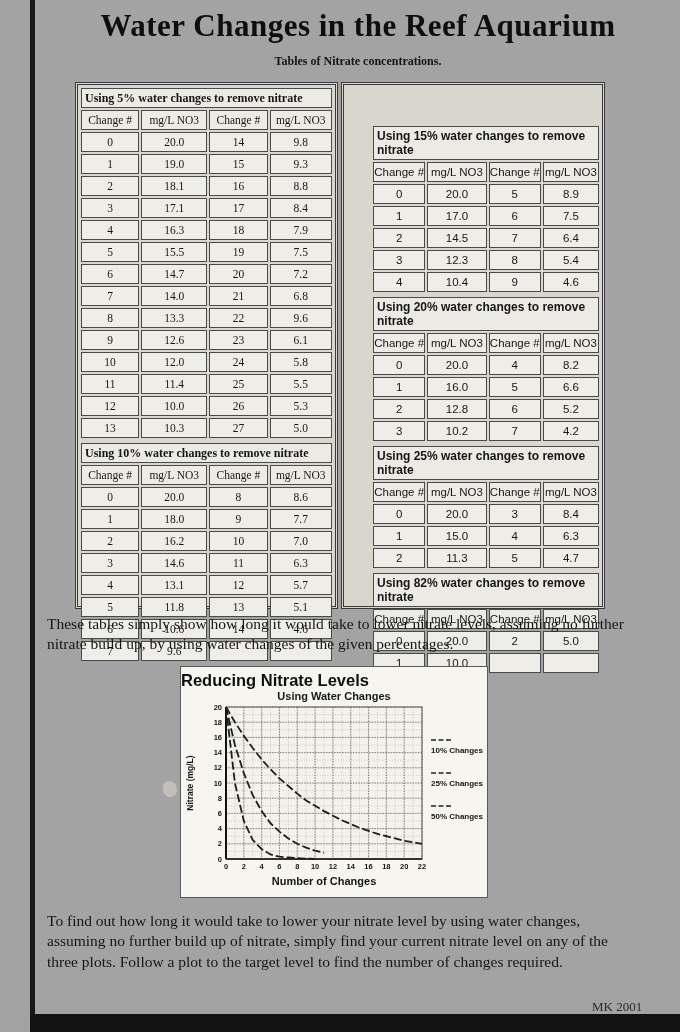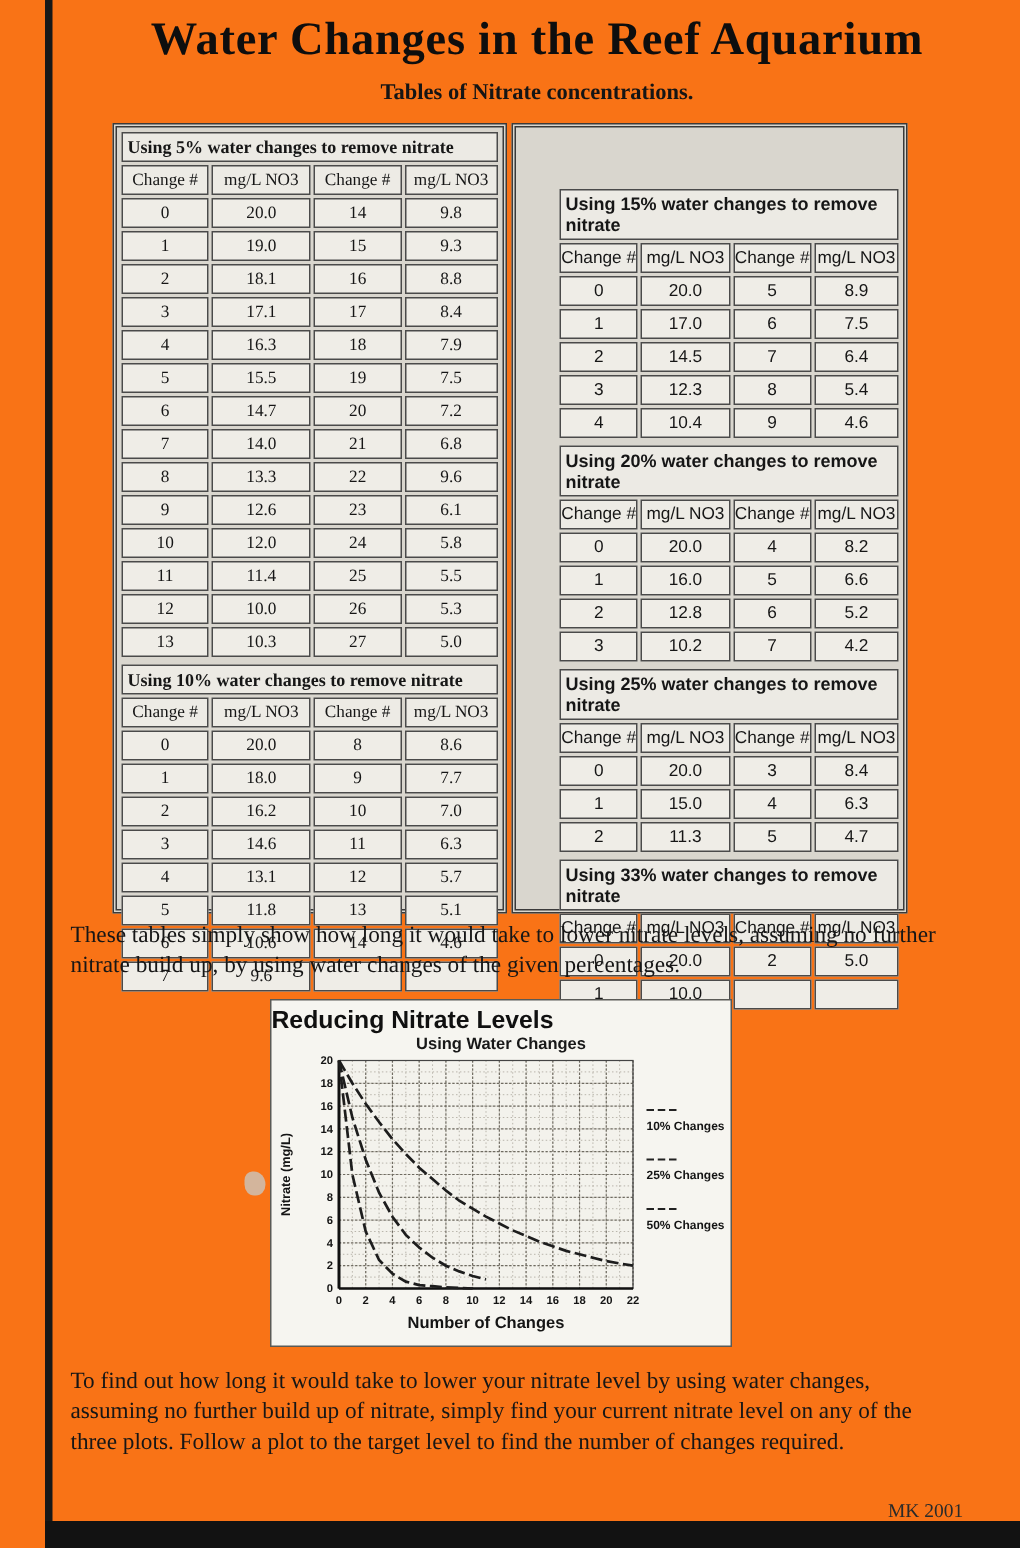"Water Changes in the Reef" .page { background: #f97316 -> #a3a3a3 }
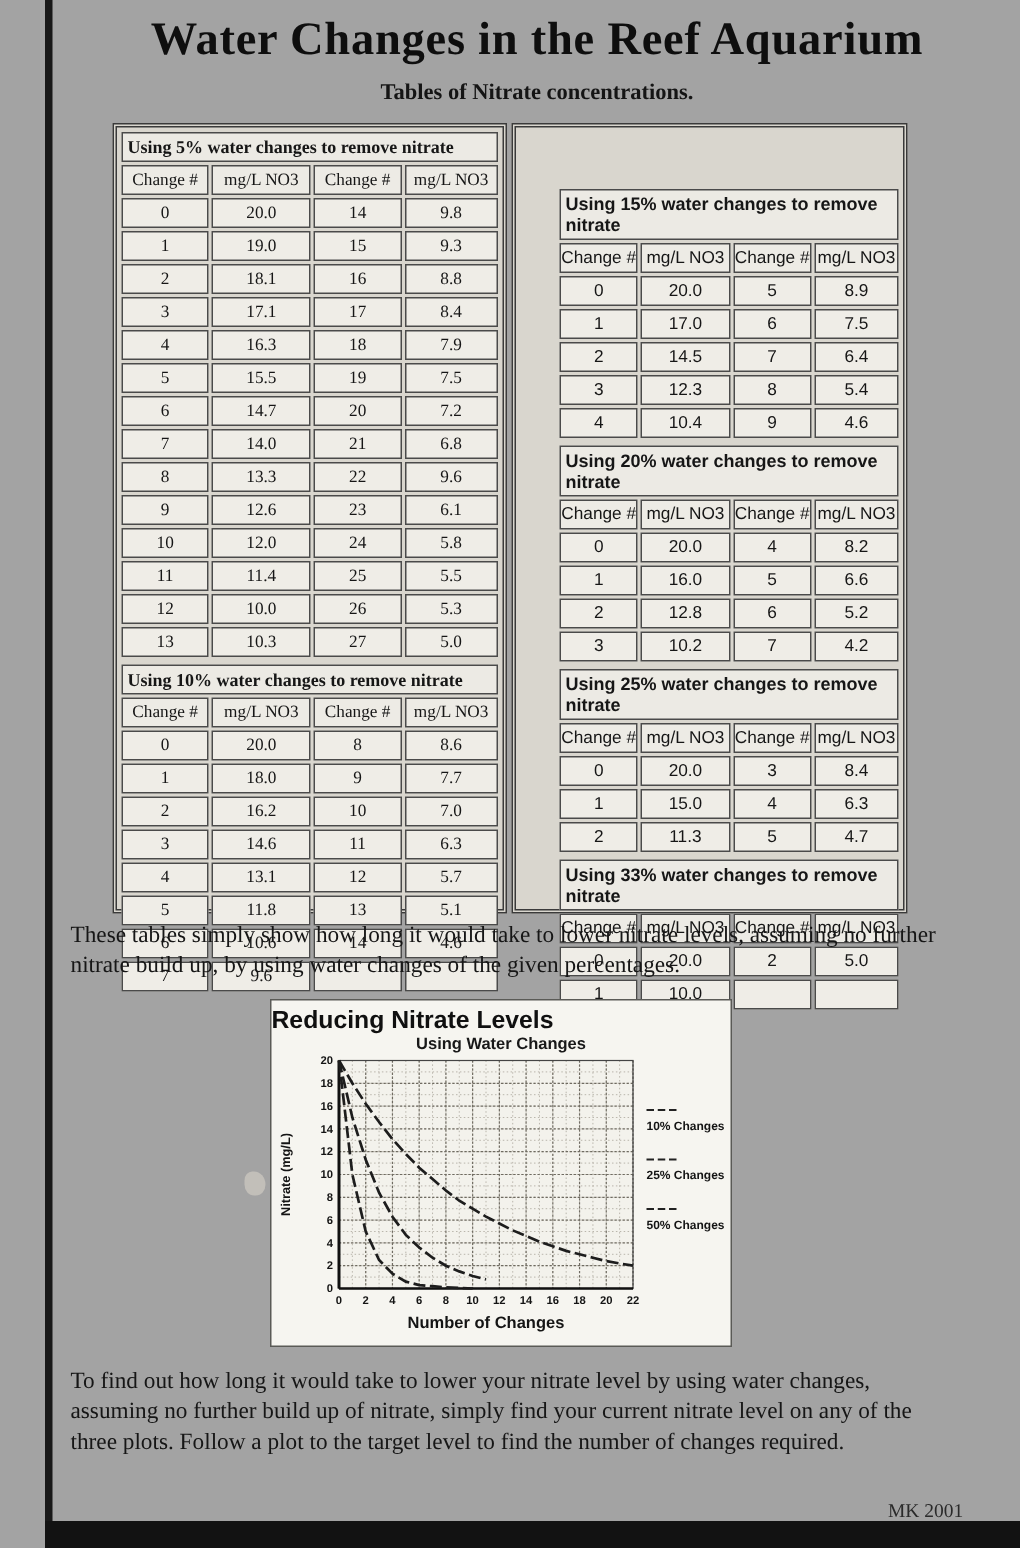"Tables of Nitrate concentrations." .doc-subtitle { font-size: 15px -> 12px }
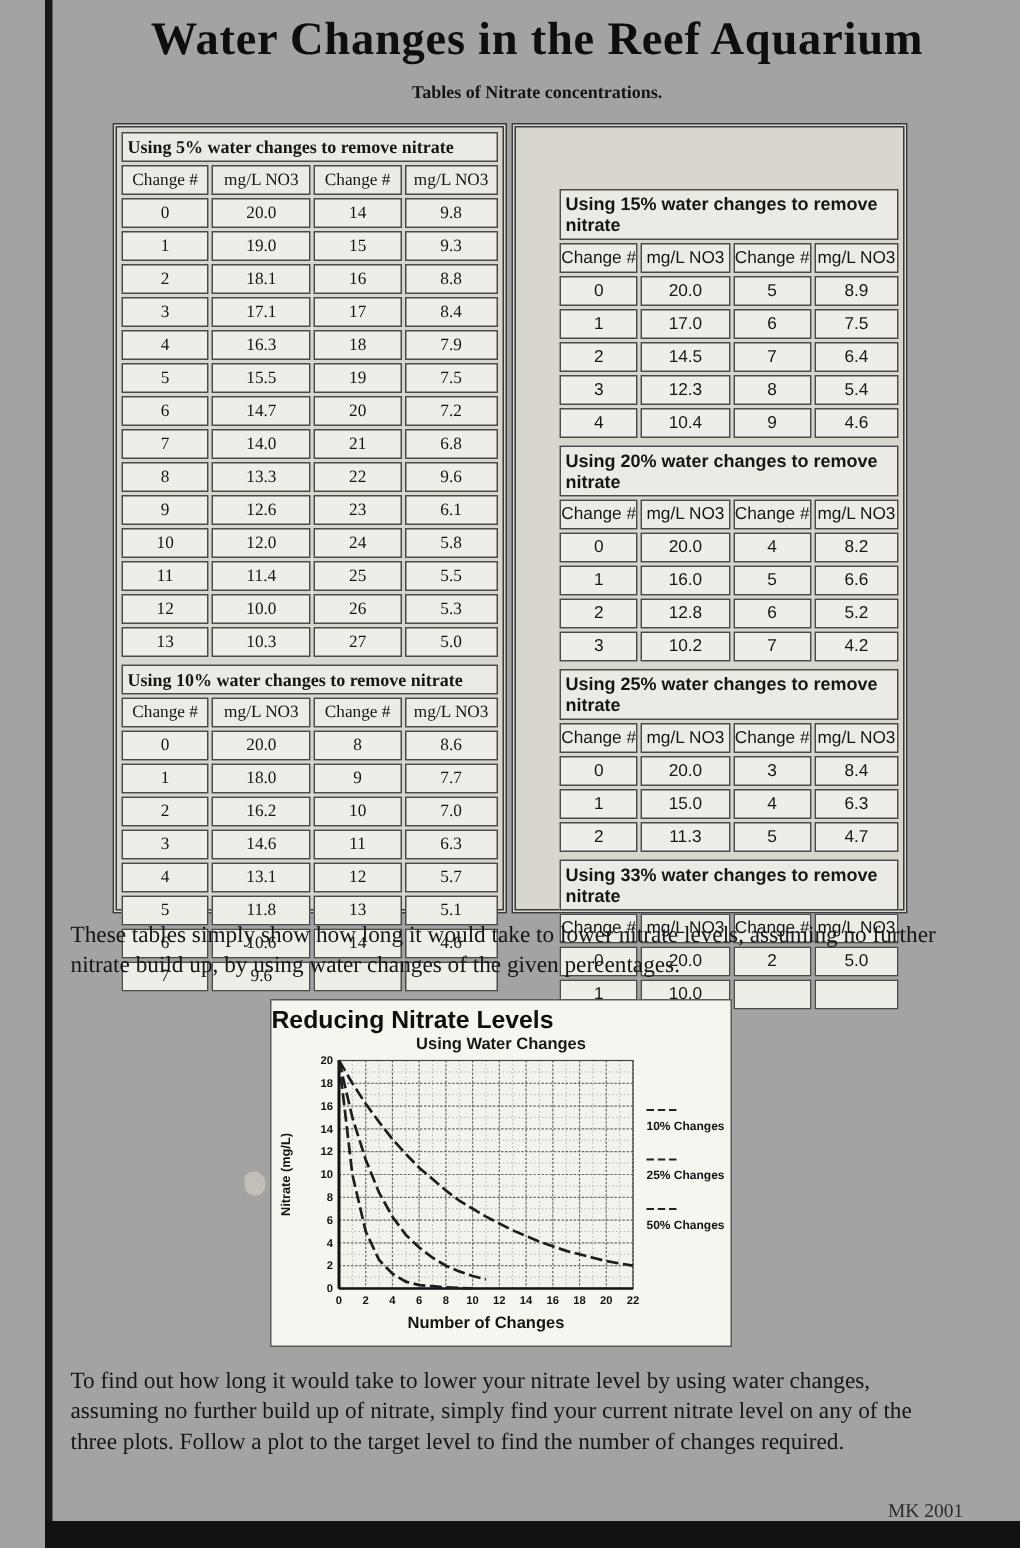"Using 33% water changes to" div.cell { text: 33% -> 82% }
